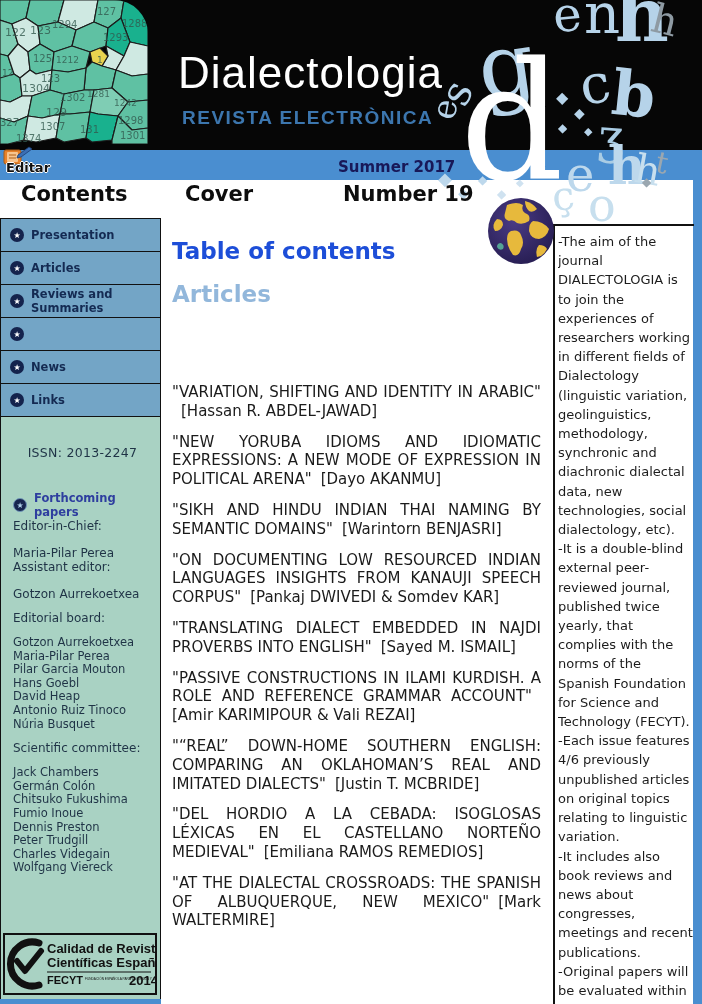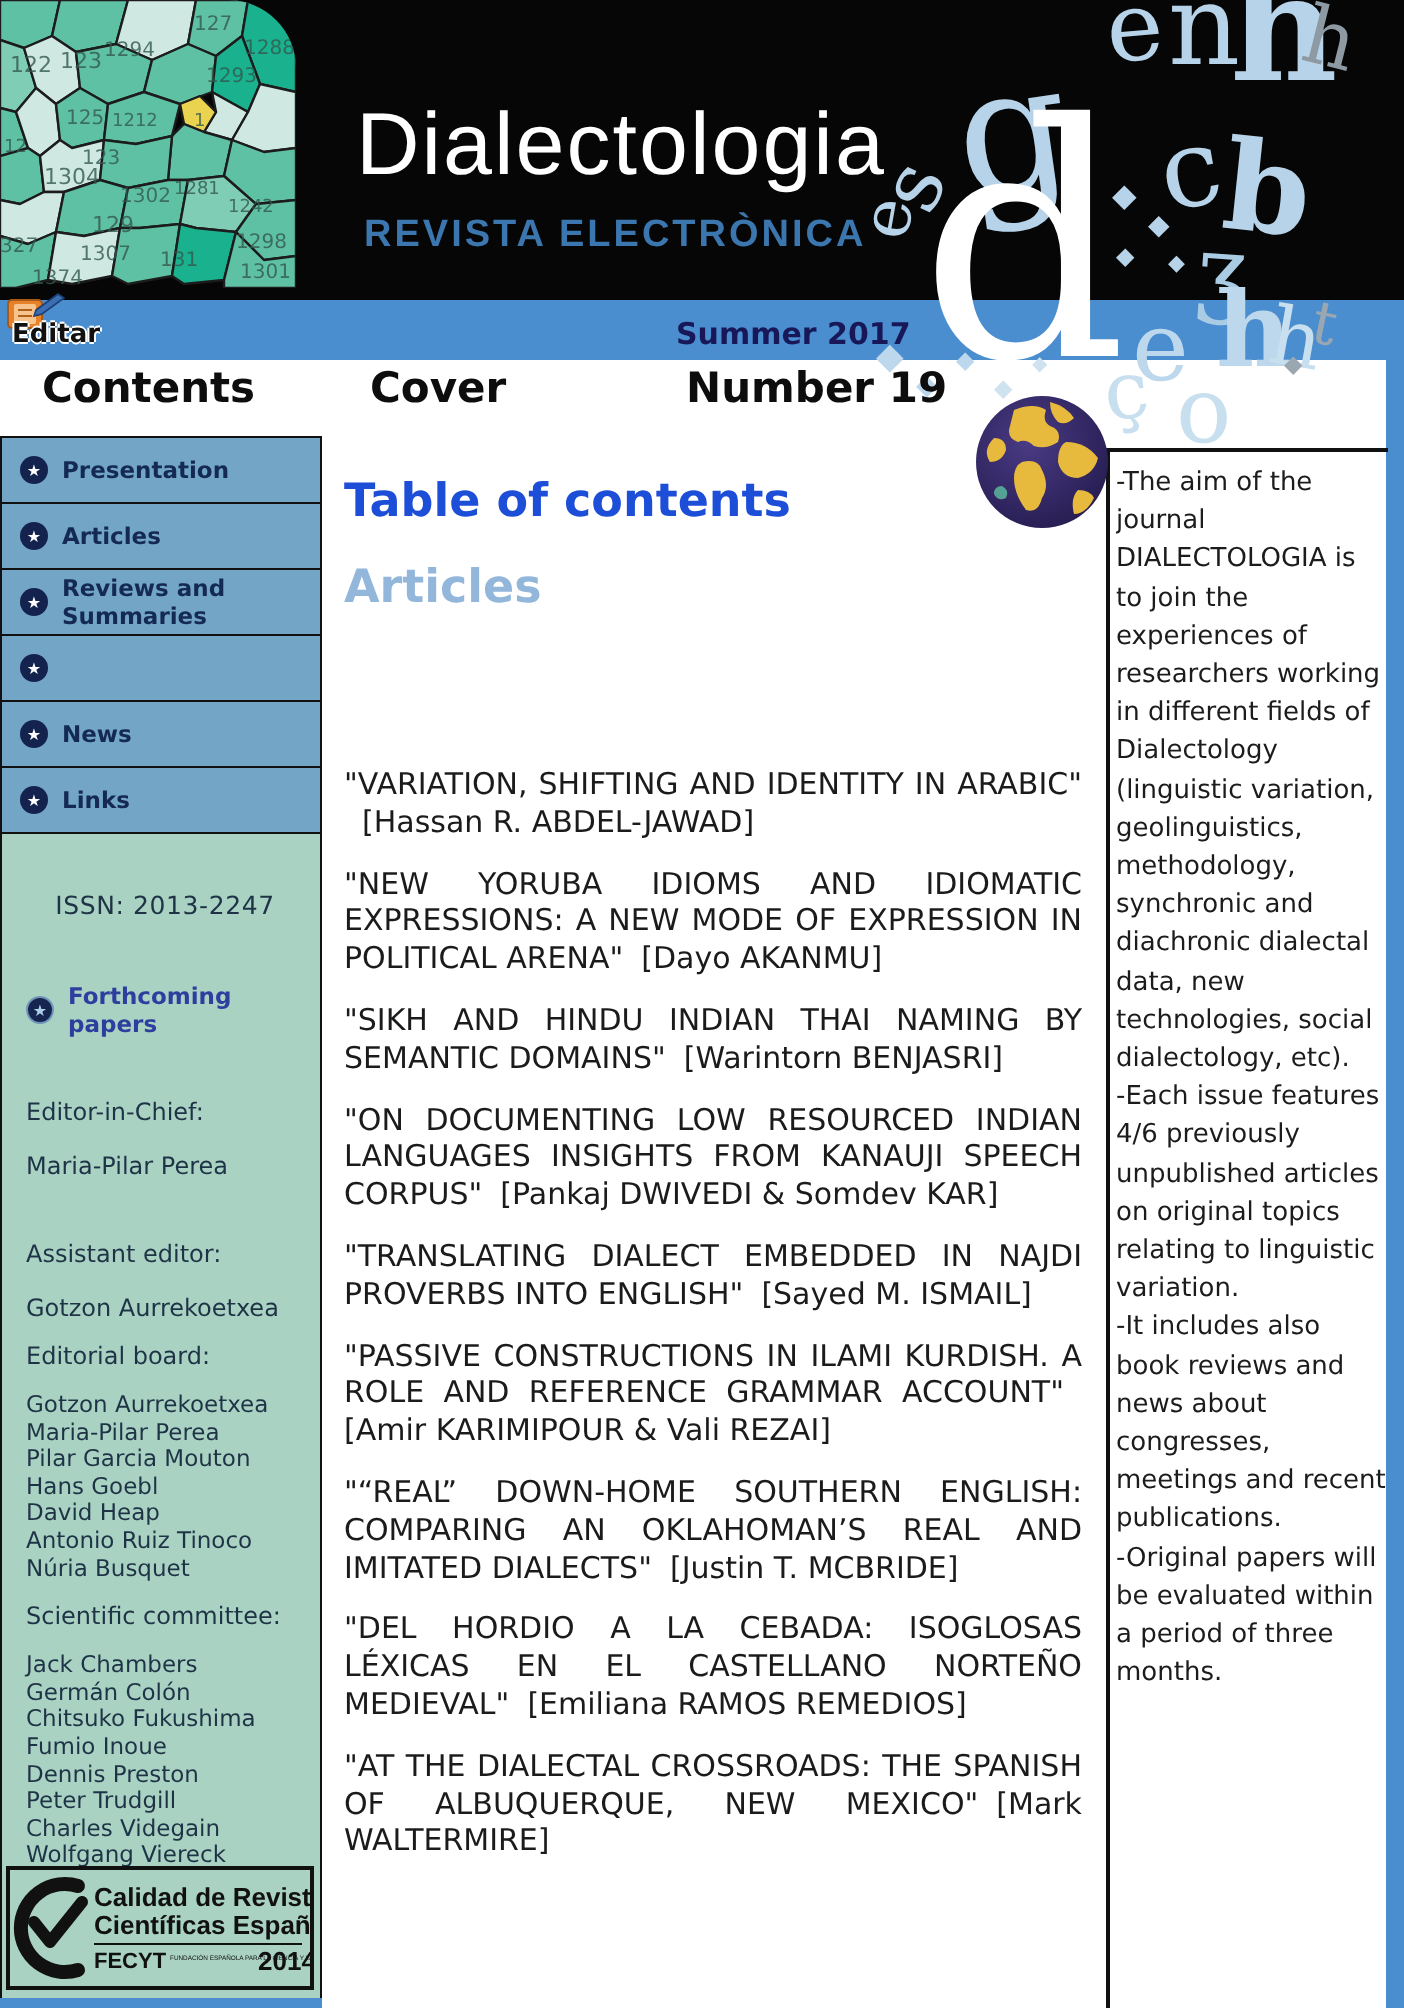"Editor-in-Chief:" .side-label { margin-top: 30px -> none }
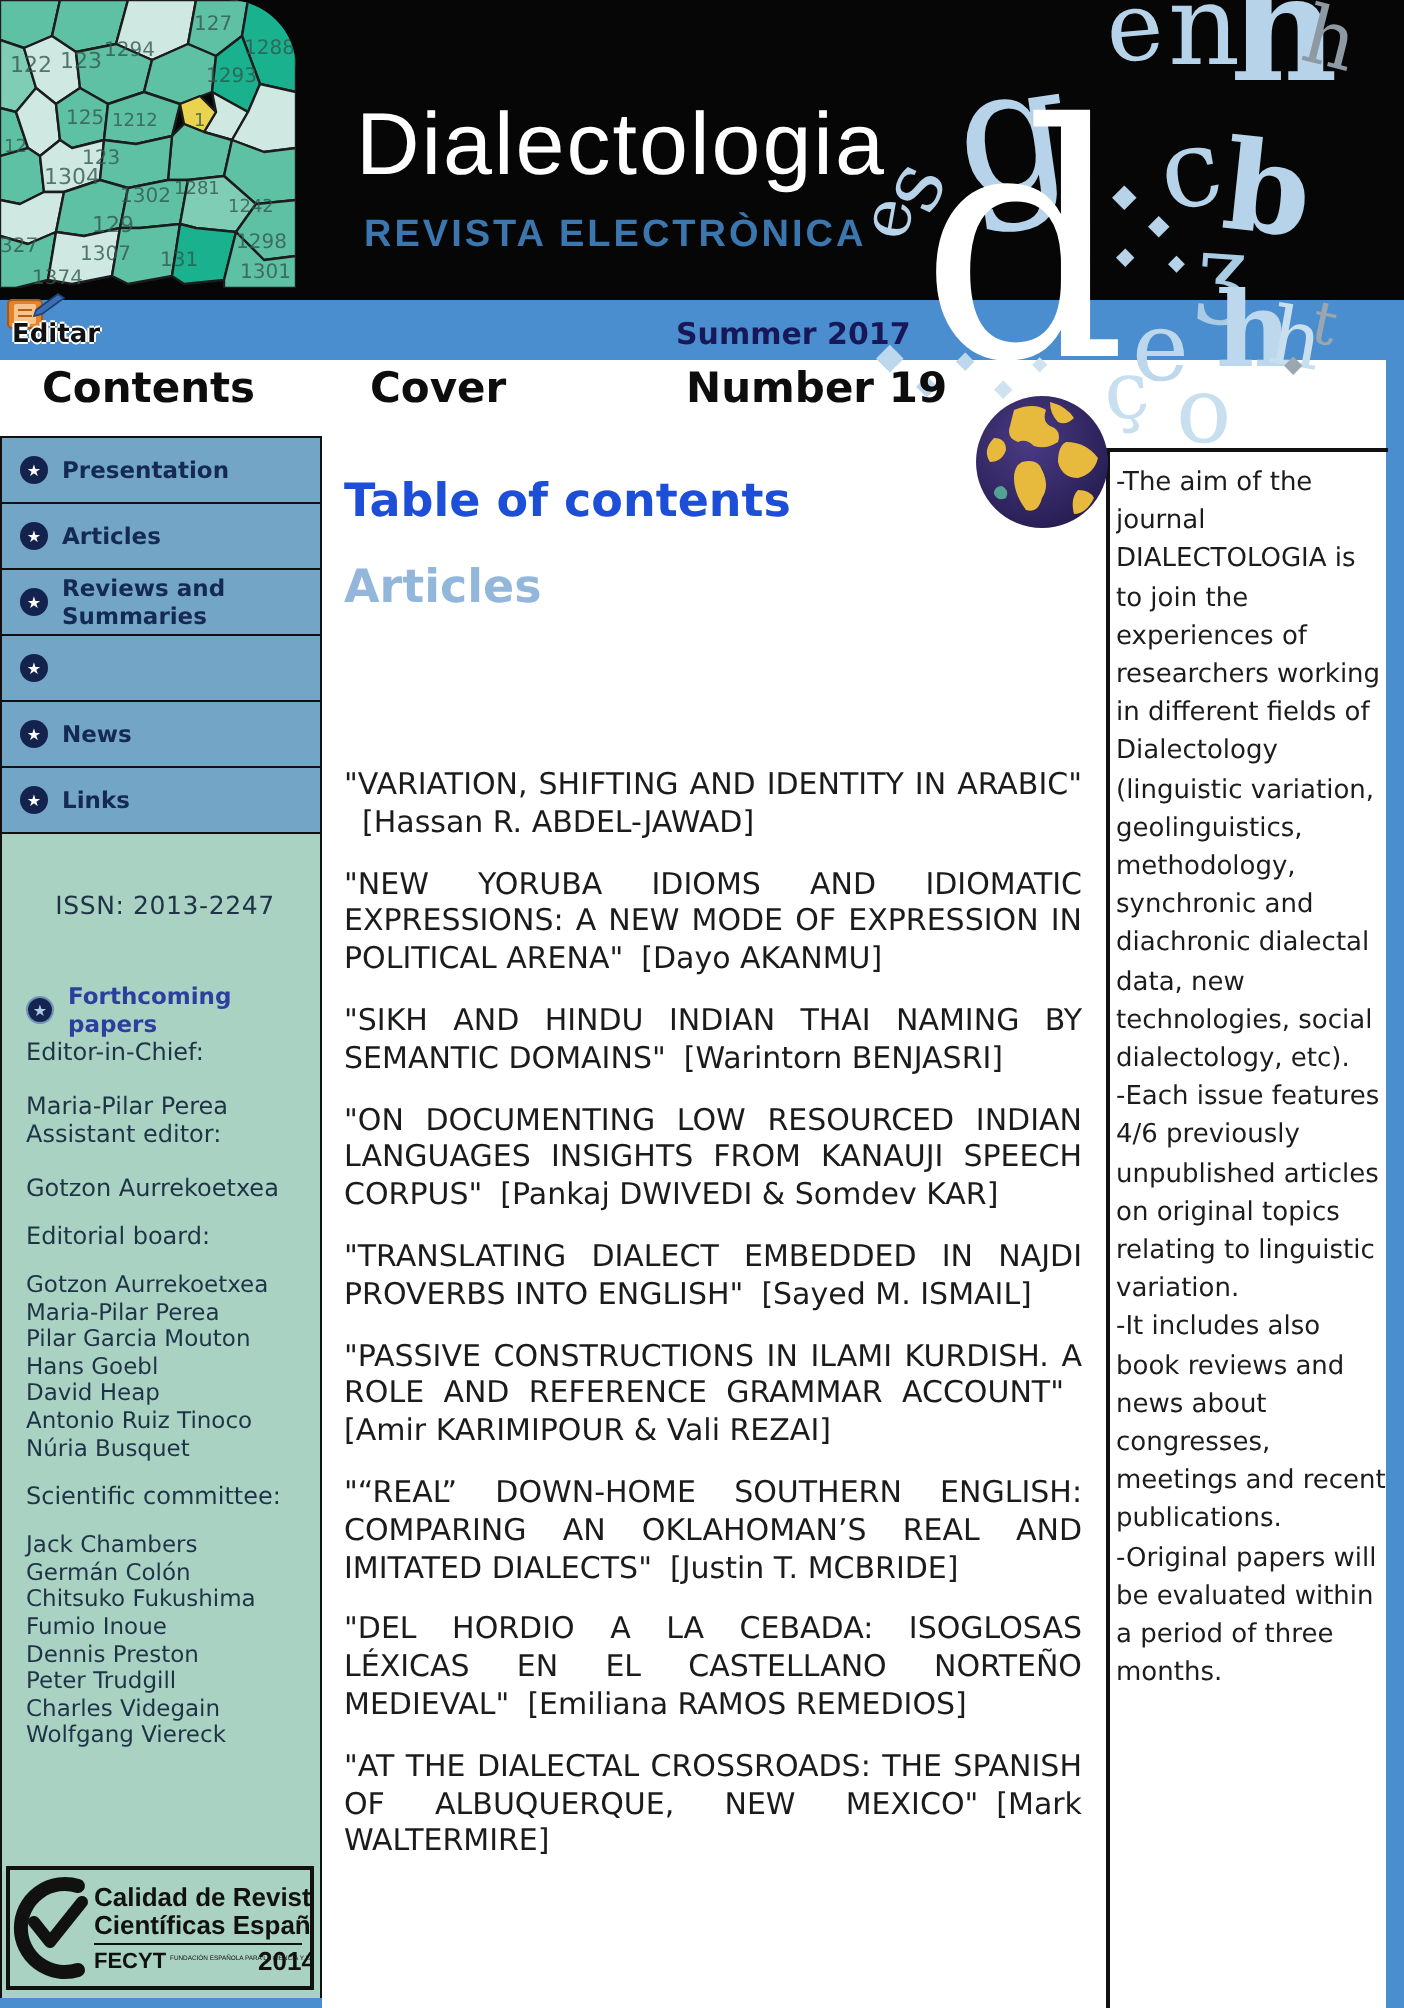"-It is a double-blind external" p.aside-p { html: none -> <p>-It is a double-blind external peer-reviewed journal, published twice yearly, that complies with the norms of the Spanish Foundation for Science and Technology (FECYT).</p> }
